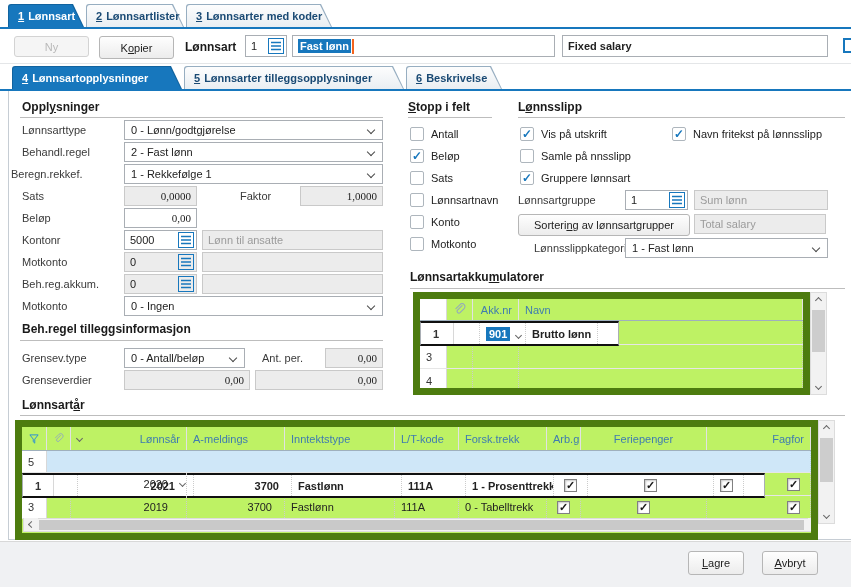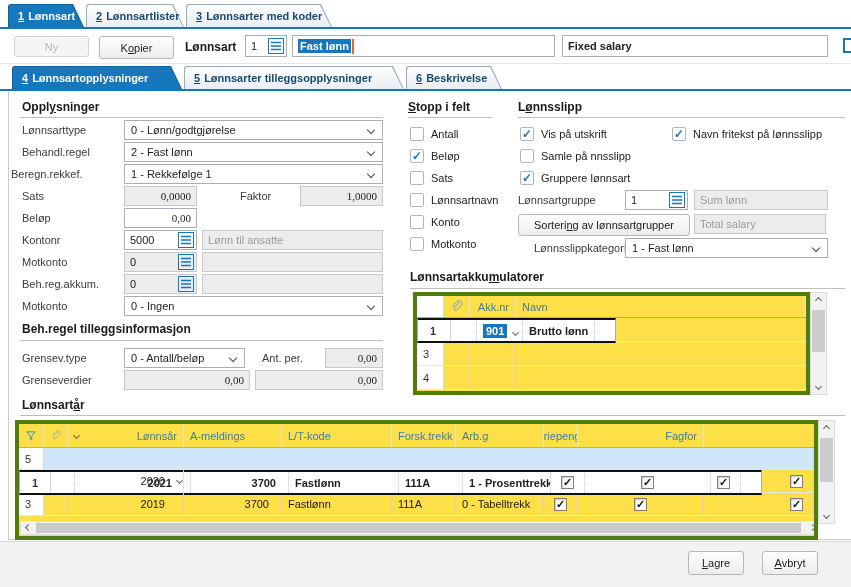"Akk.nr" .grid { background: #fde047 -> #bef264; border: 4px solid #4d7c0f -> 7px solid #4d7c0f }
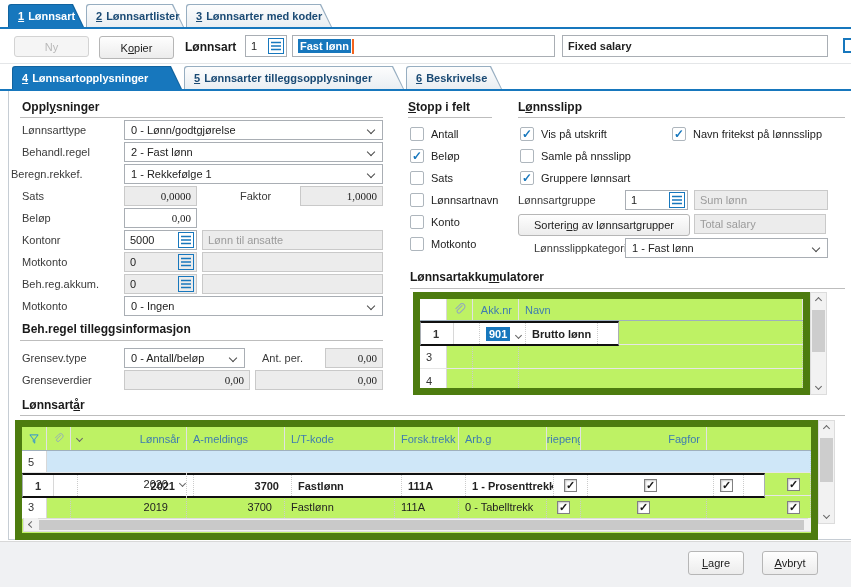"Inntektstype" div.c { html: none -> <div>Inntektstype</div> }
